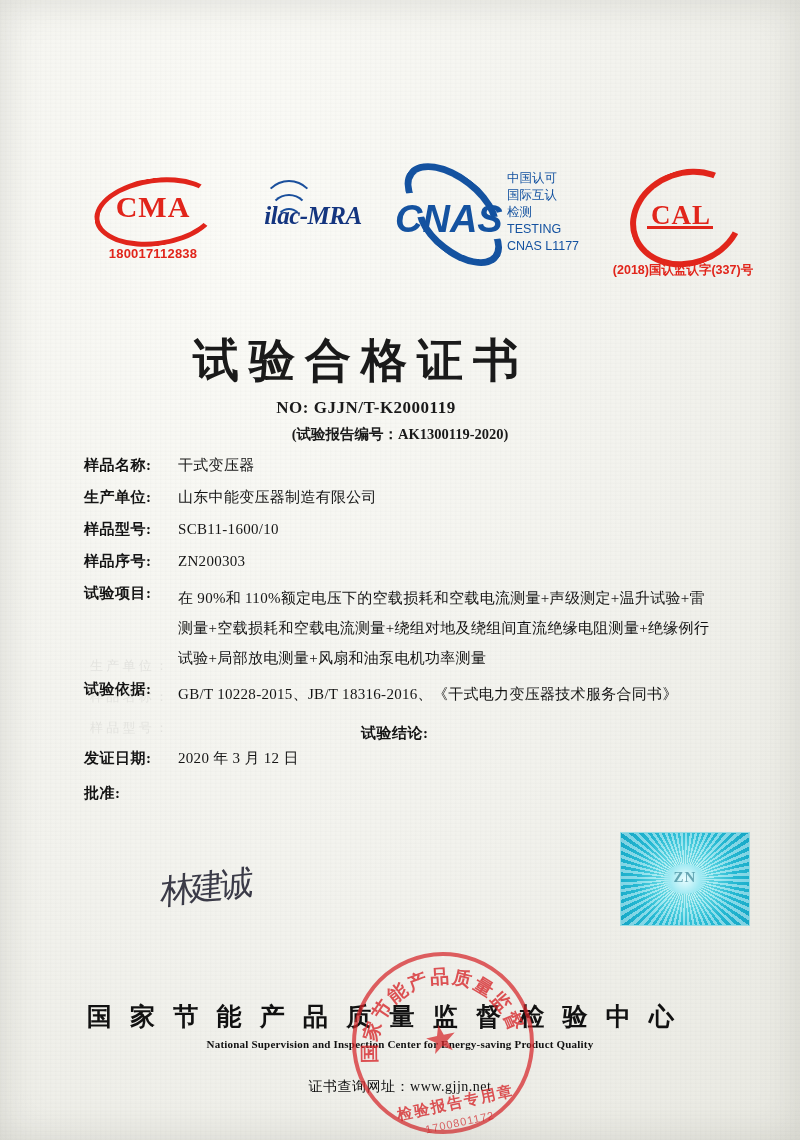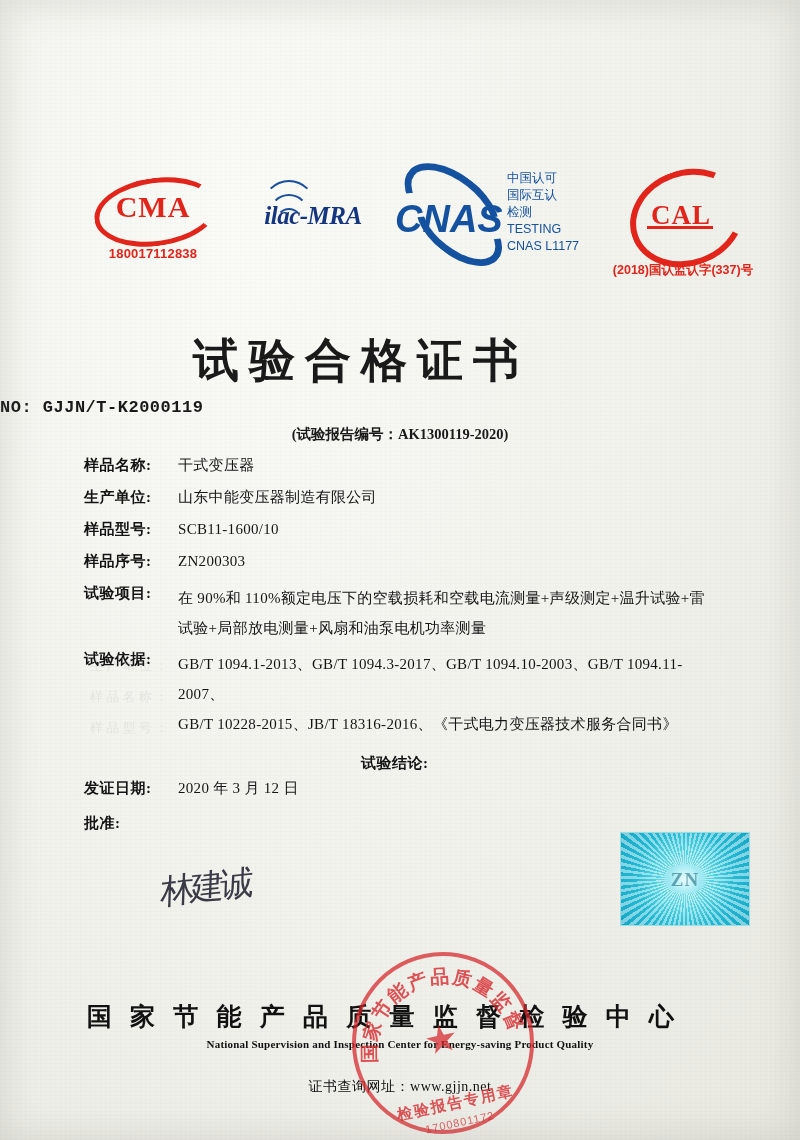"NO: GJJN/T-K2000119" .cert-no { font-family: Liberation Mono, monospace -> Liberation Serif, serif; text-align: none -> center }
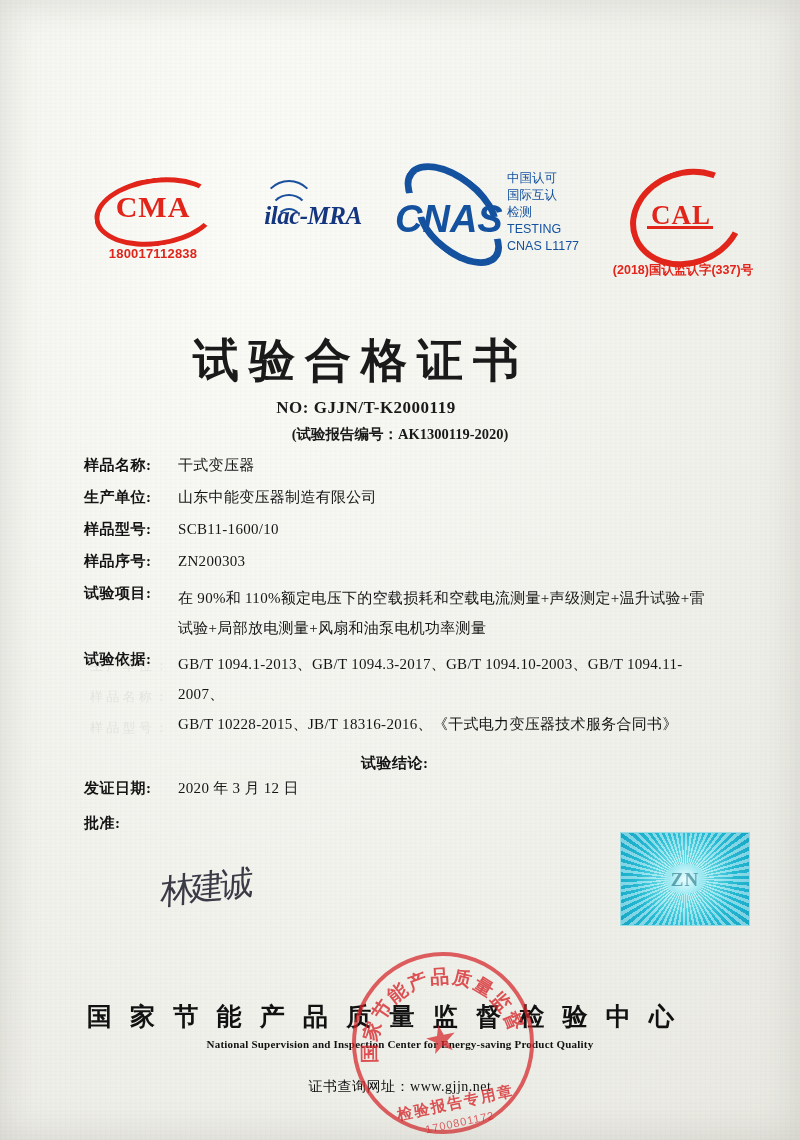"测量+空载损耗和空载电流测量+绕组对地及绕组间直流绝缘电阻测量+绝缘例行" span.line { html: none -> <span>测量+空载损耗和空载电流测量+绕组对地及绕组间直流绝缘电阻测量+绝缘例行</span> }
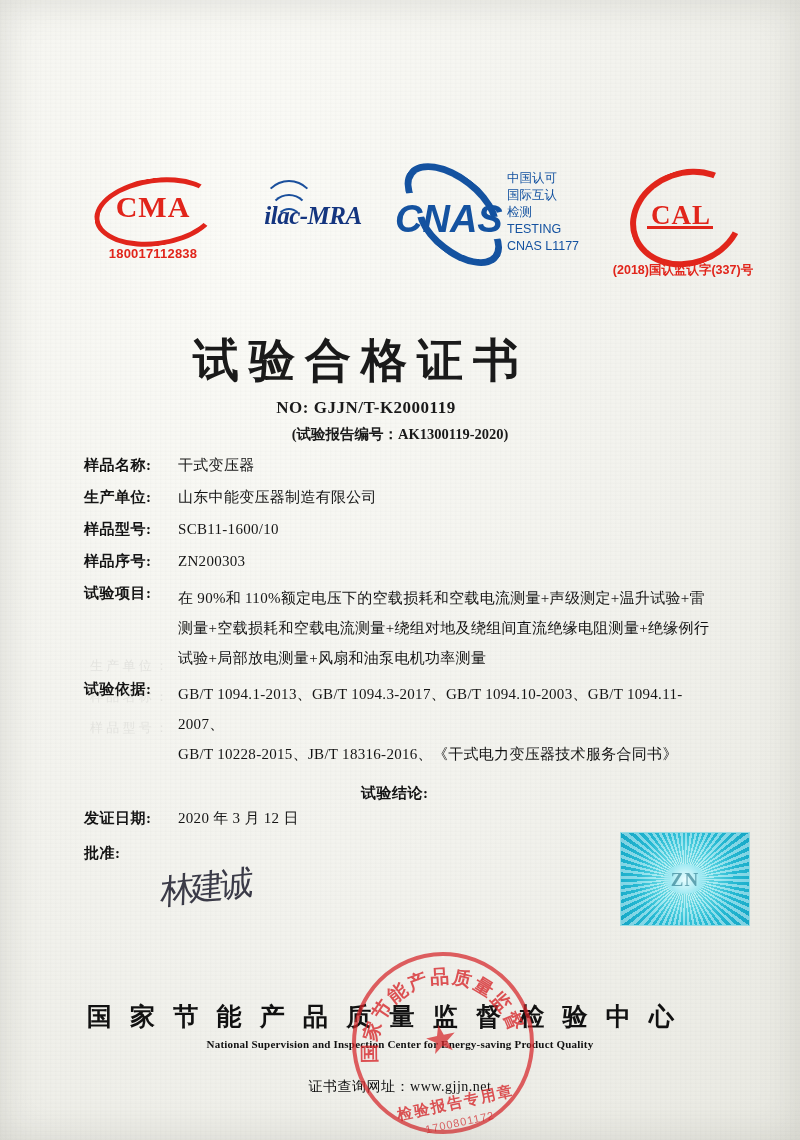"GB/T 1094.1-2013、GB/T 1094.3-2017、GB/T" span.line { html: <span>GB/T 1094.1-2013、GB/T 1094.3-2017、GB/T 1094.10-2003、GB/T 1094.11-2007、</span> -> none }
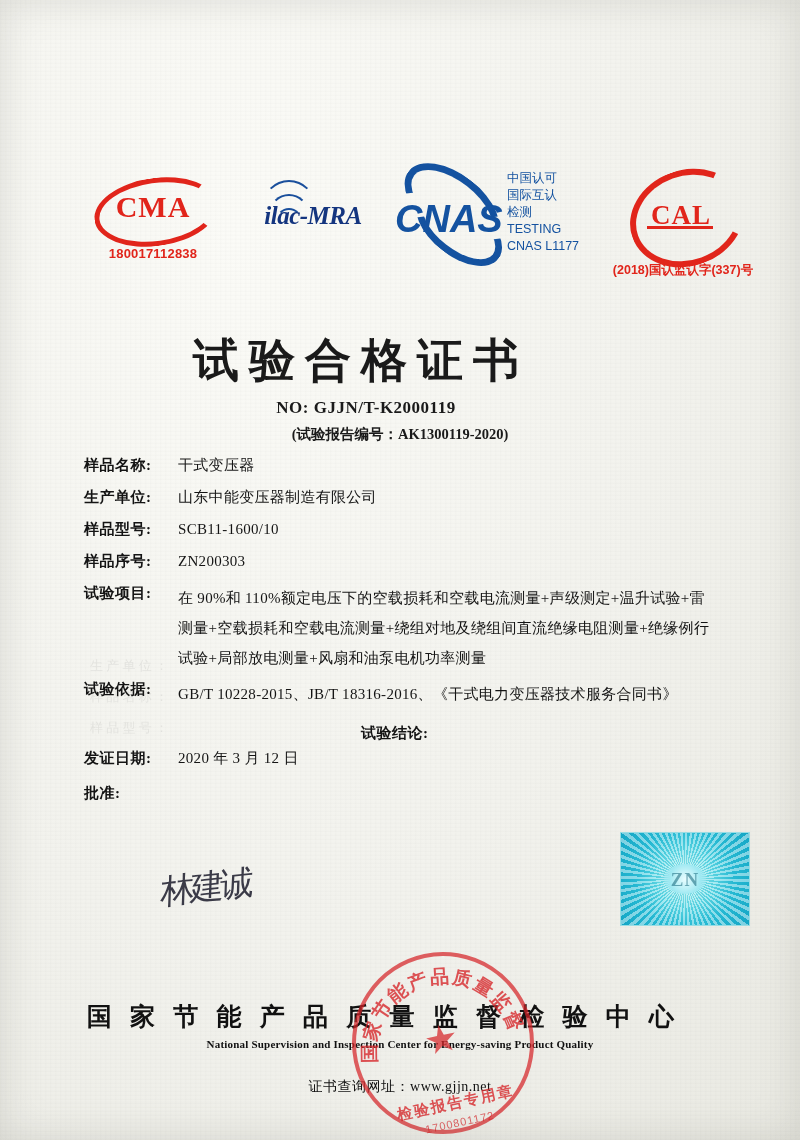"ZN" .hologram .label { font-size: 19px -> 15px }
